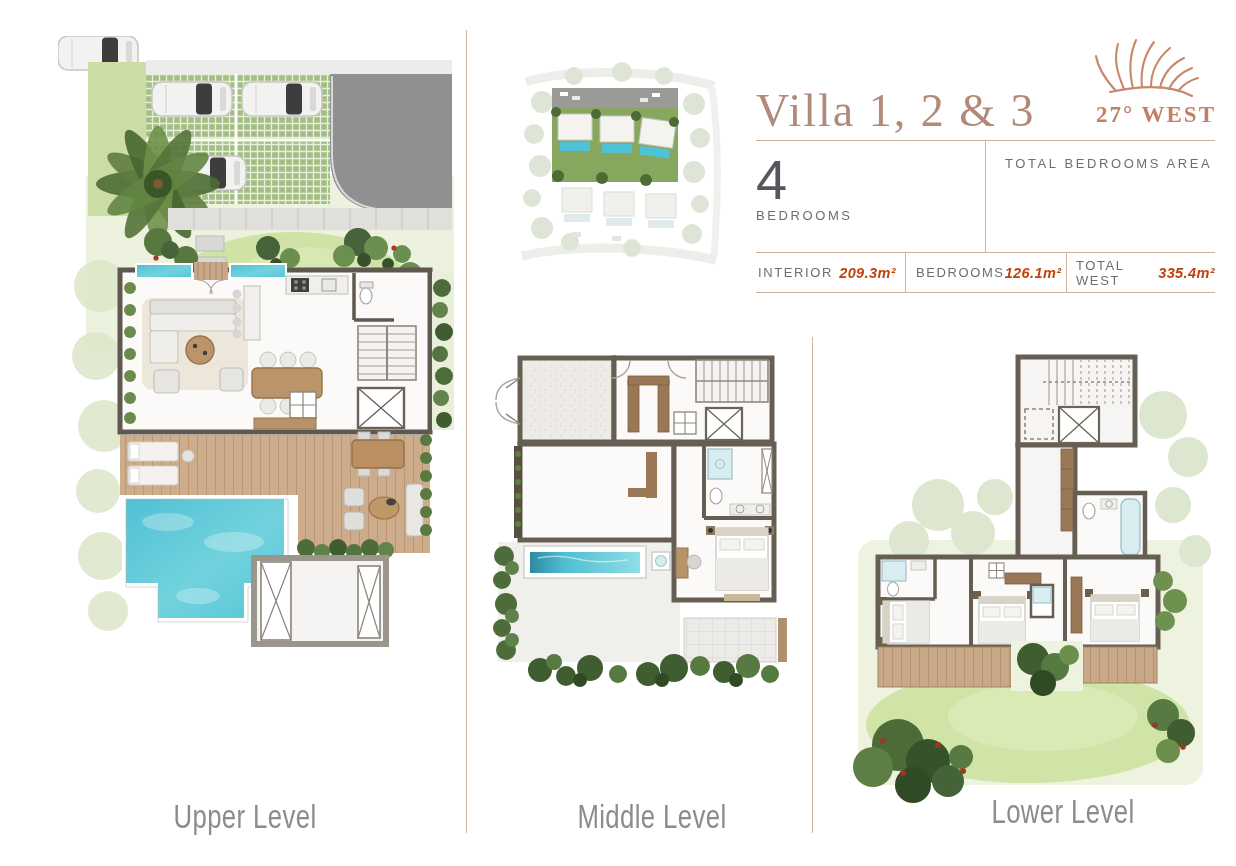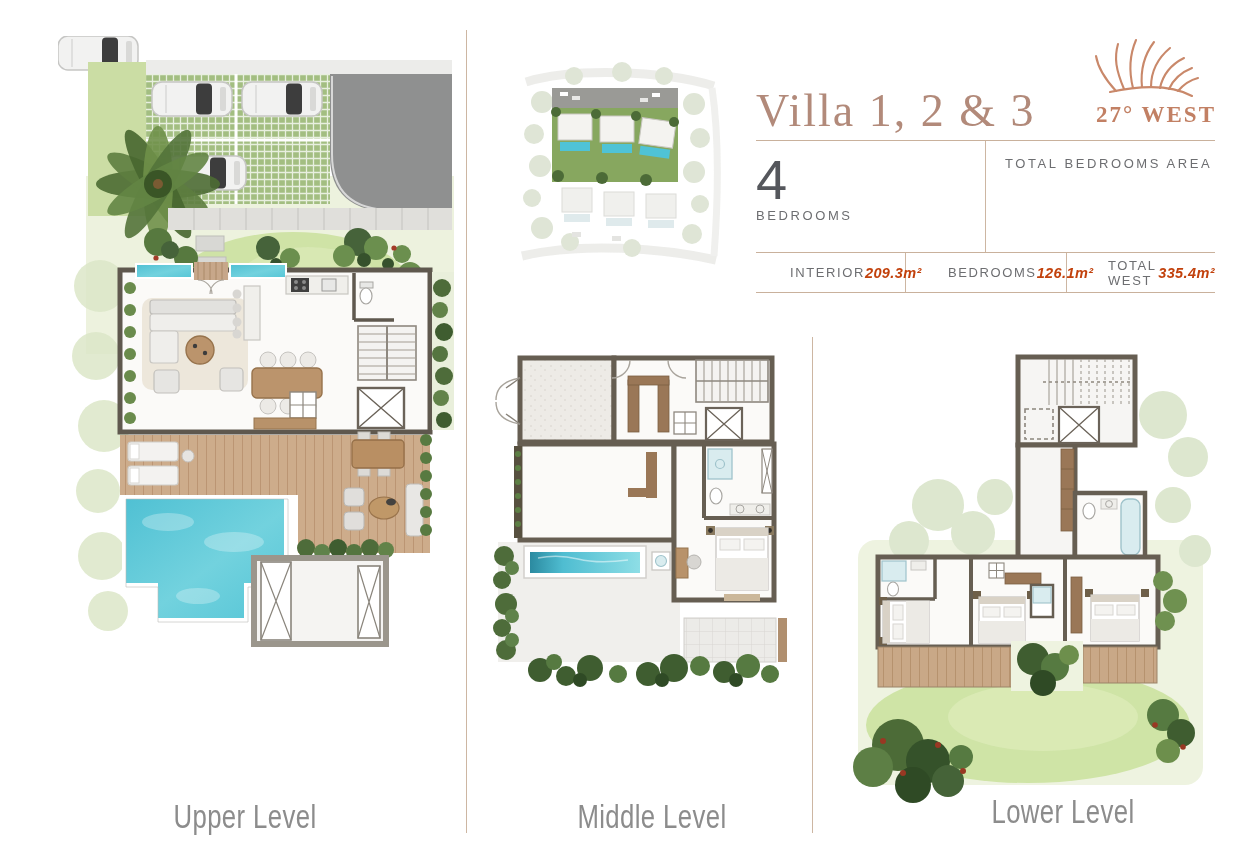"INTERIOR" .stats-row-cell .lbl { margin-left: 32px -> none }
